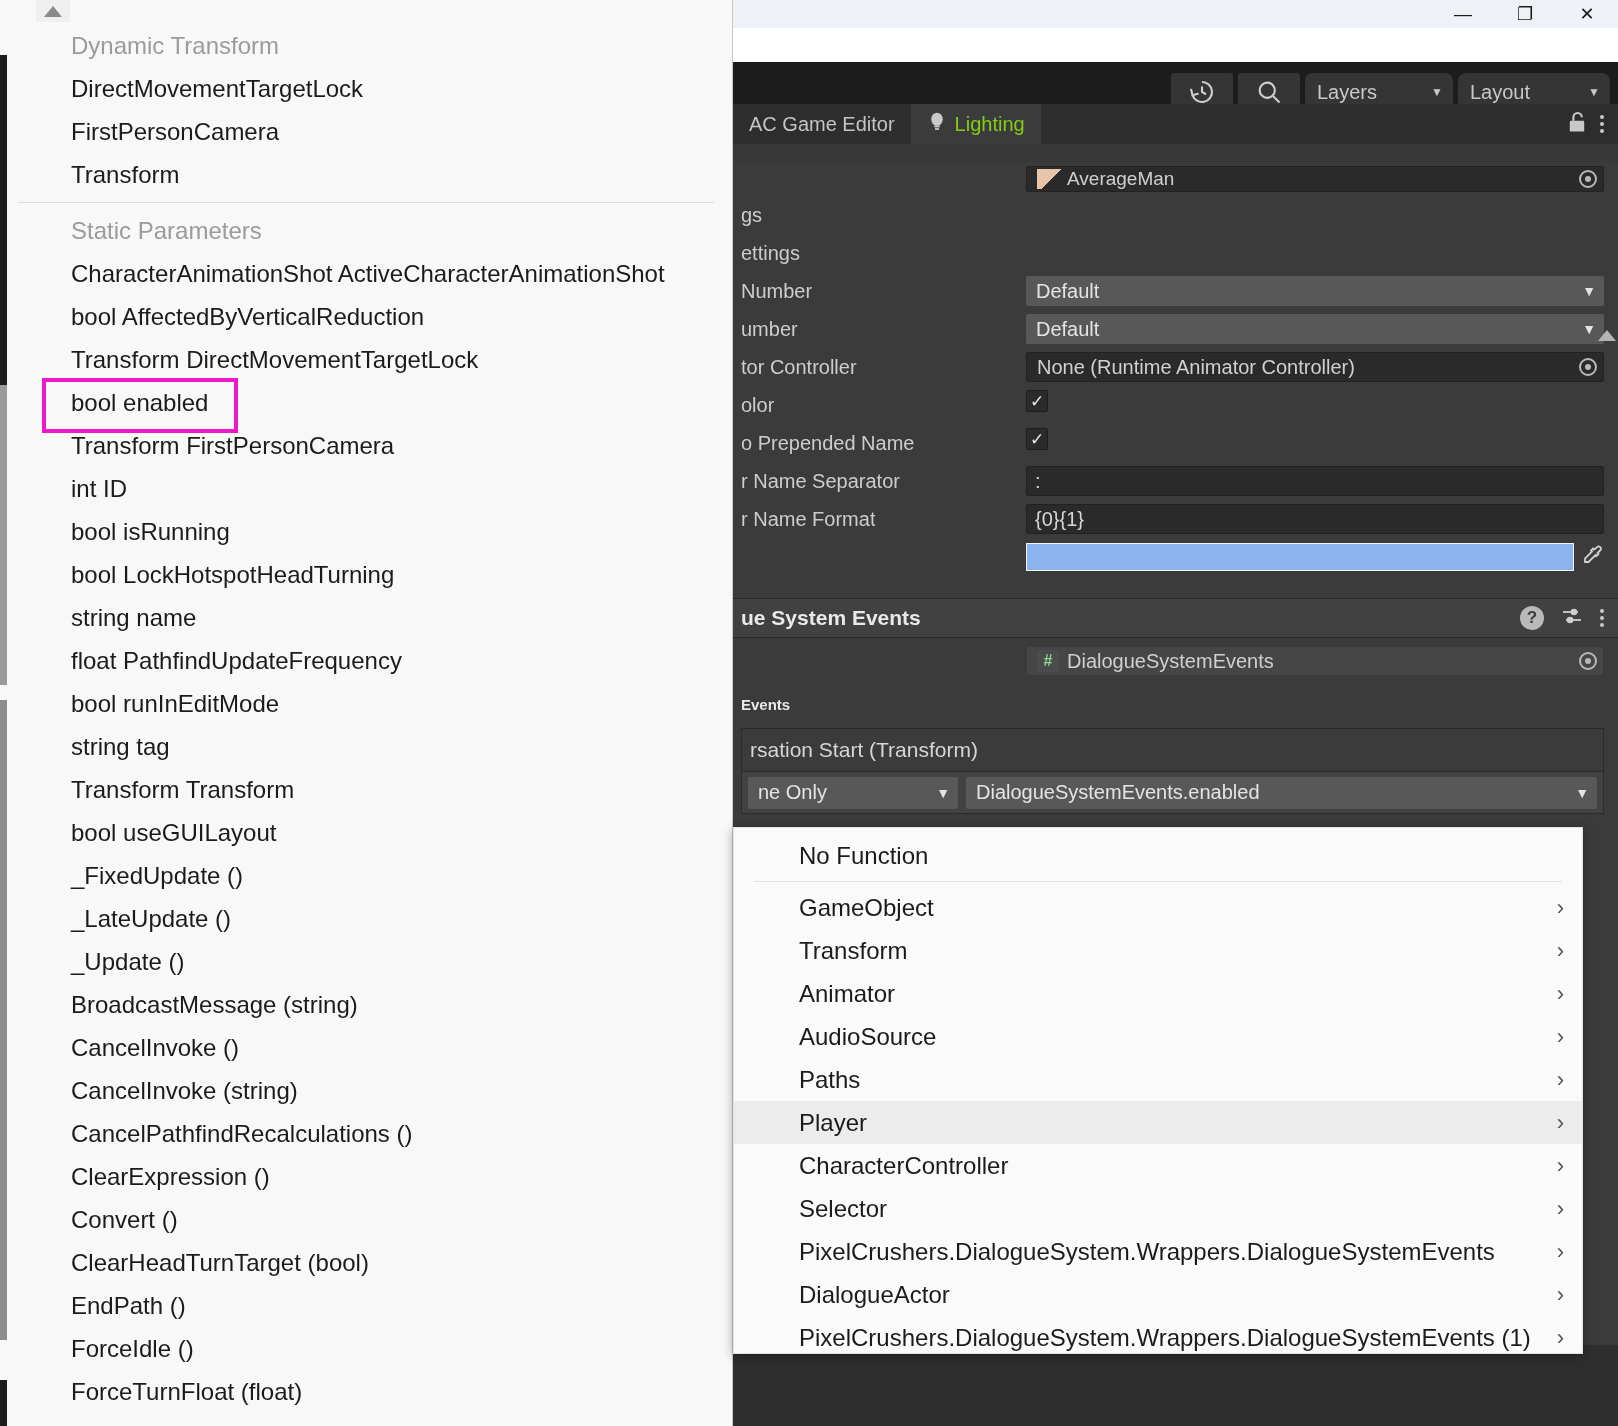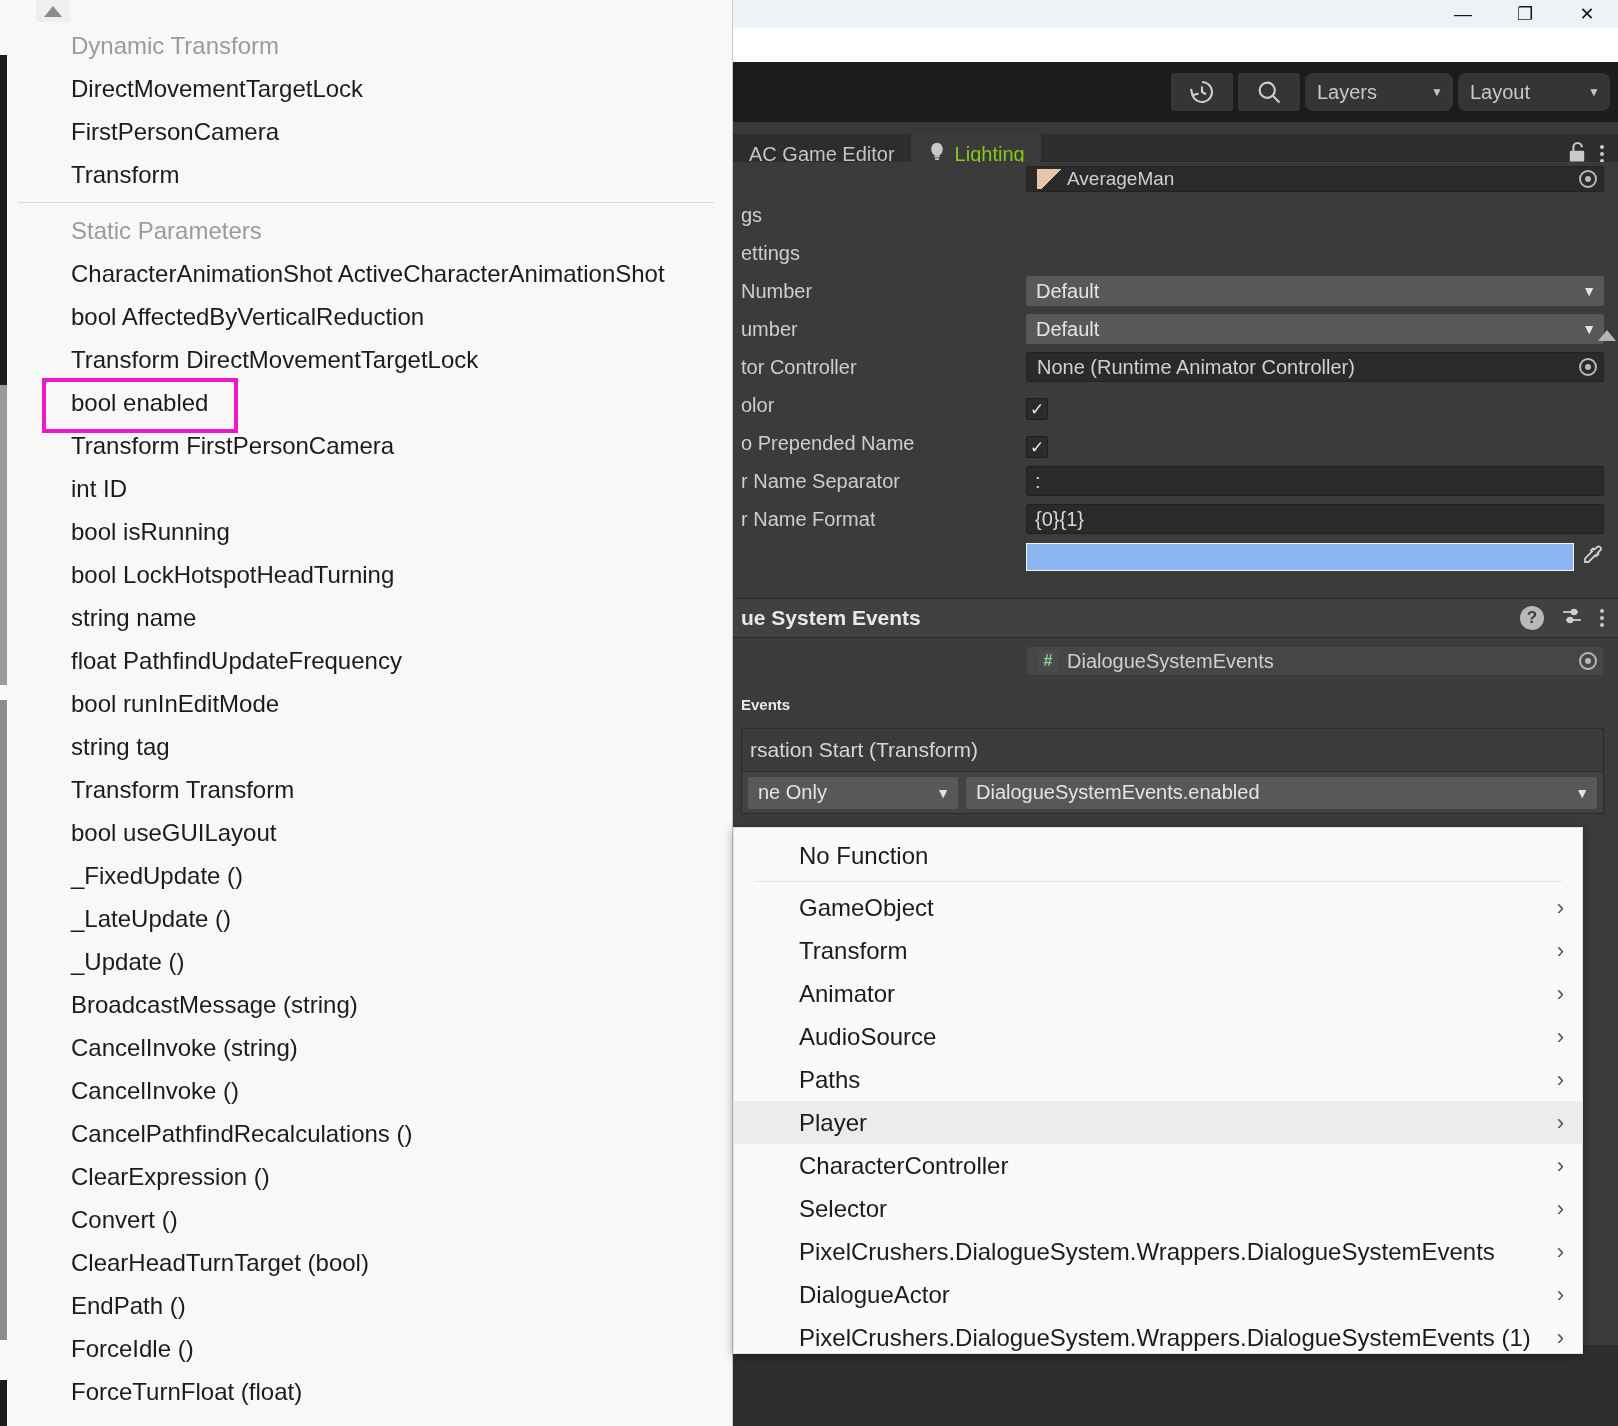"AC Game Editor" .tab-bar { top: 134px -> 104px }
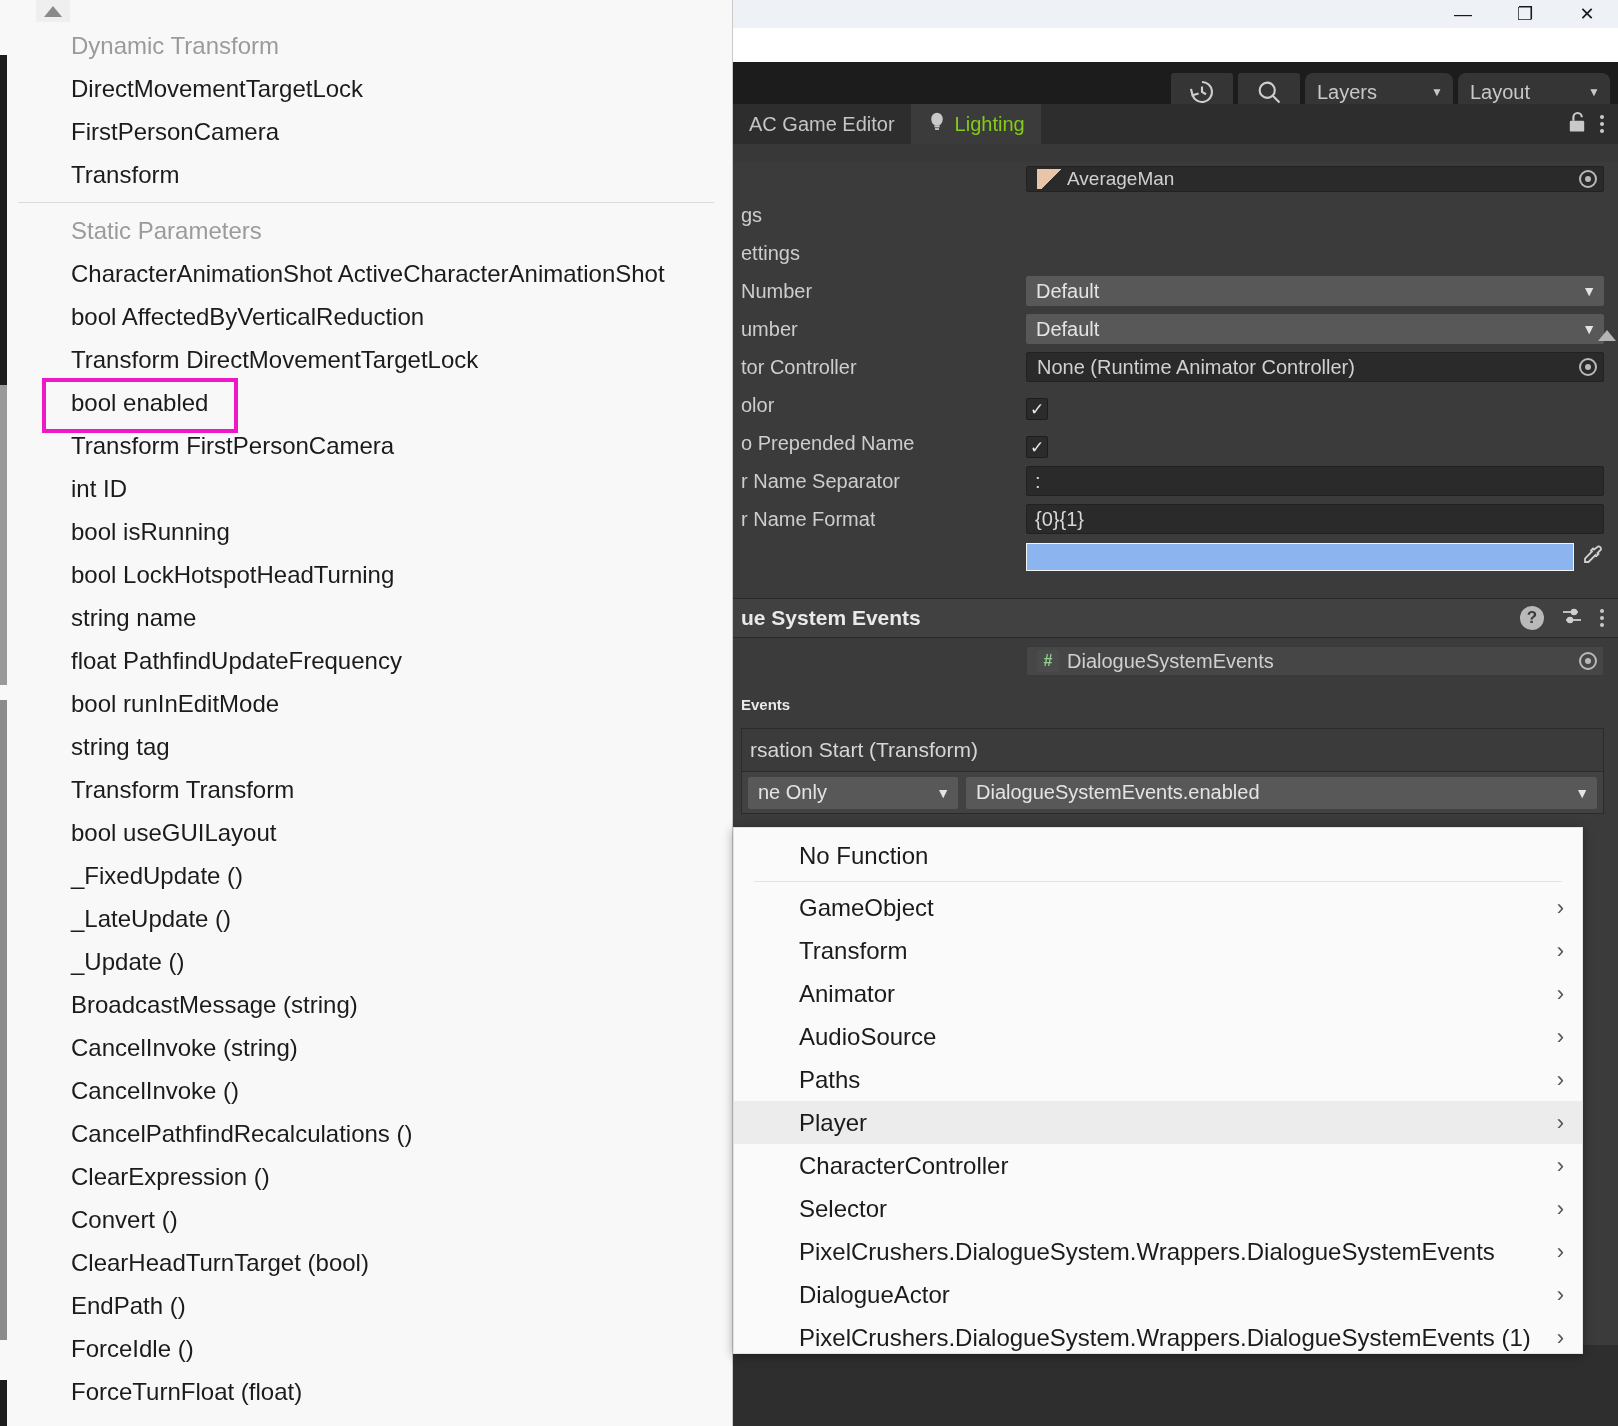"AverageMan" .field { align-items: flex-end -> flex-start }
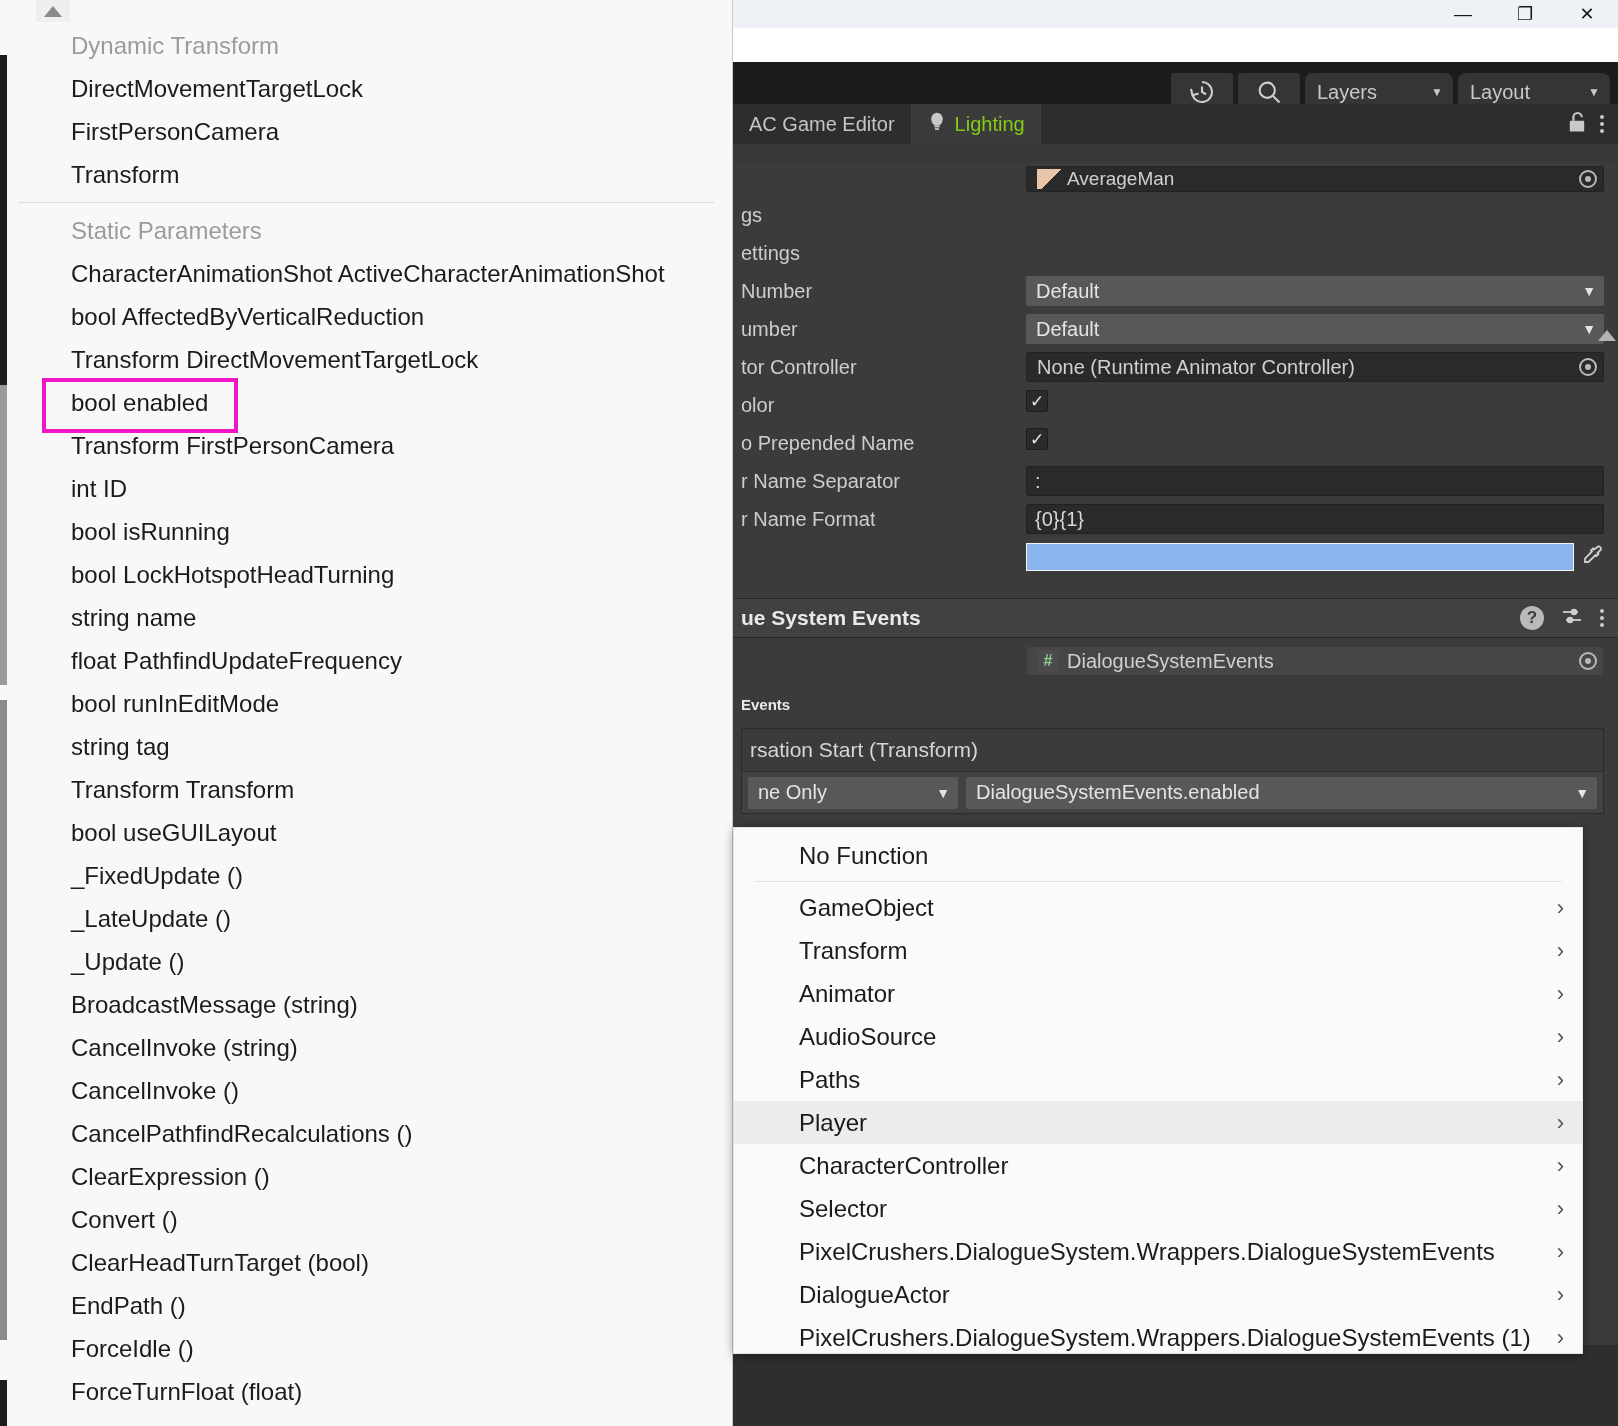"CancelInvoke (string)" div.pk-item { order: before "CancelInvoke ()" -> after "CancelInvoke ()" }
